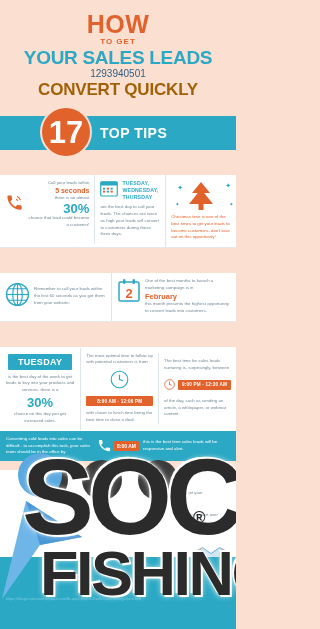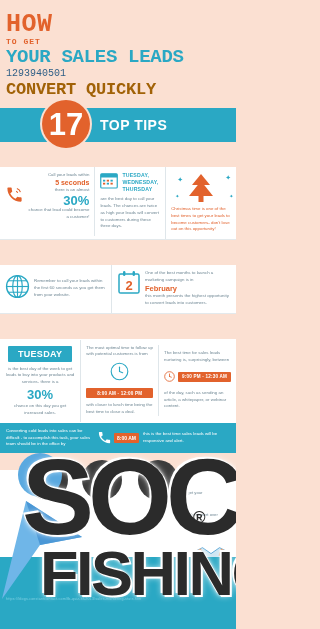"HOW" .header { font-family: Liberation Mono, monospace -> none; padding: 8px 6px 4px -> 8px 12px 4px; text-align: left -> center }
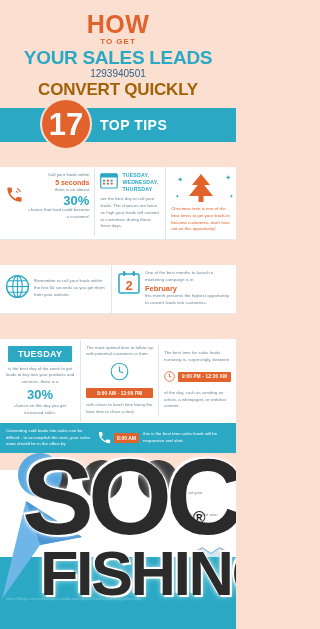"17" .tipsbar { margin-top: 2px -> 10px }
